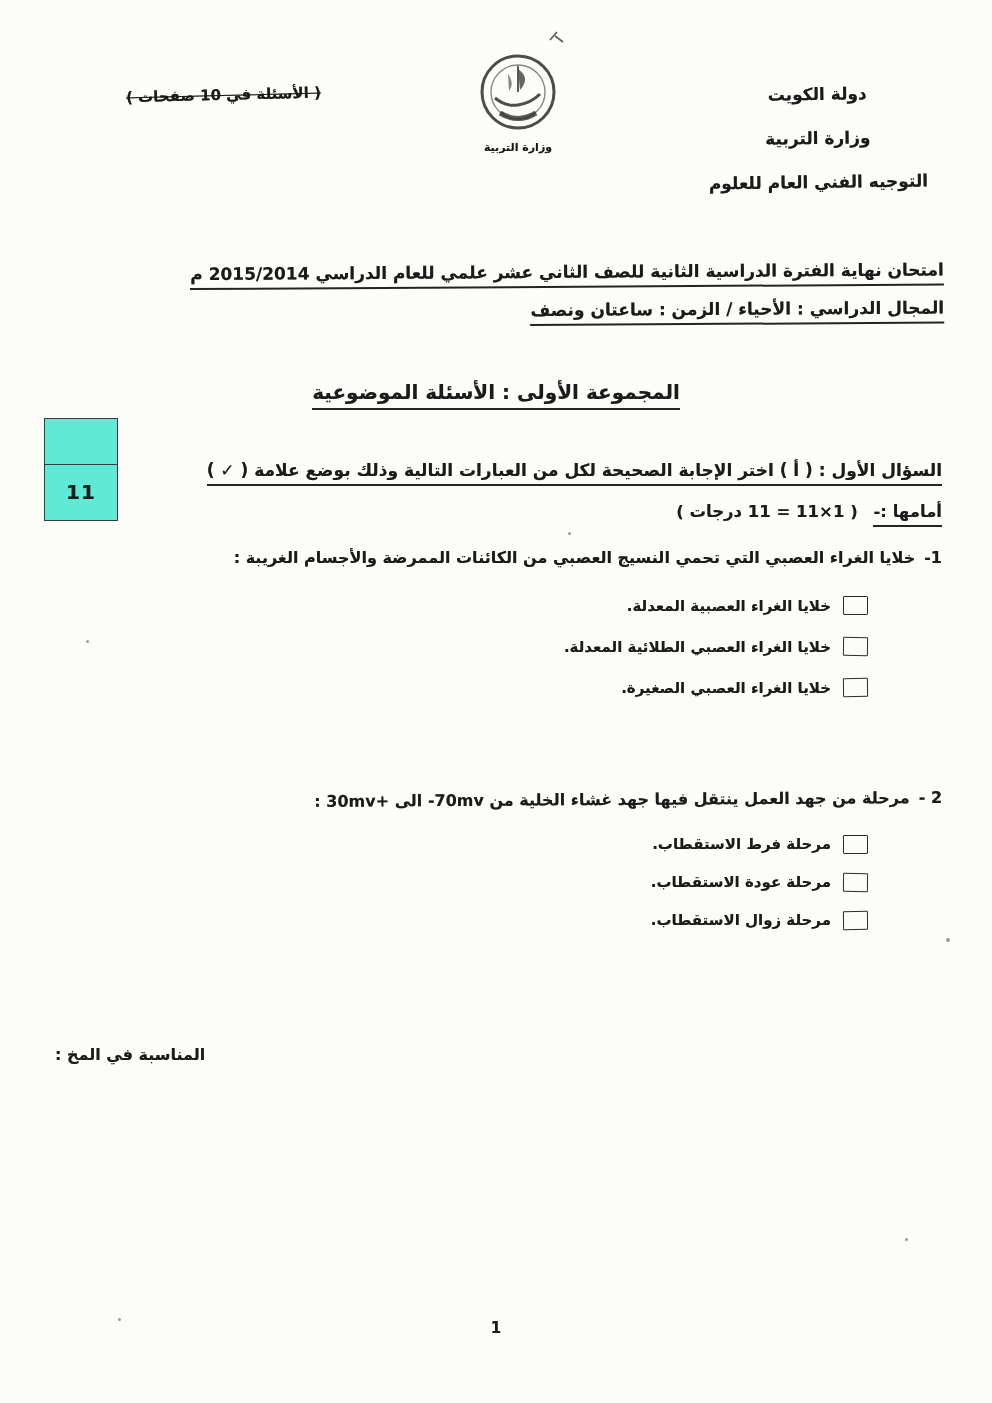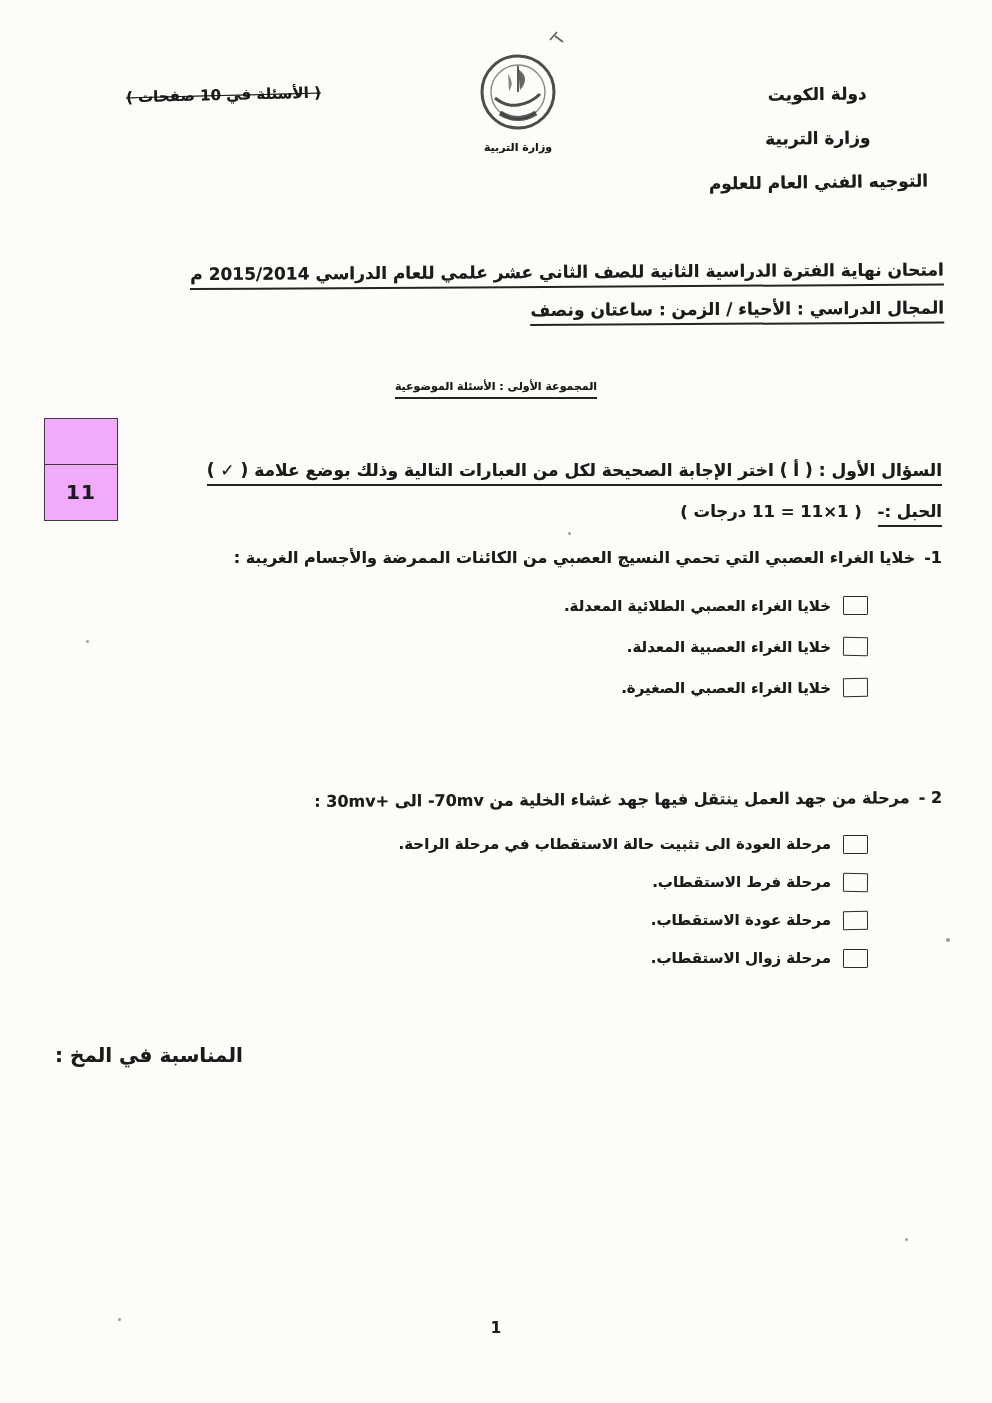"المجموعة الأولى : الأسئلة الموضوعية" .group-block { font-size: 11px -> 20px }
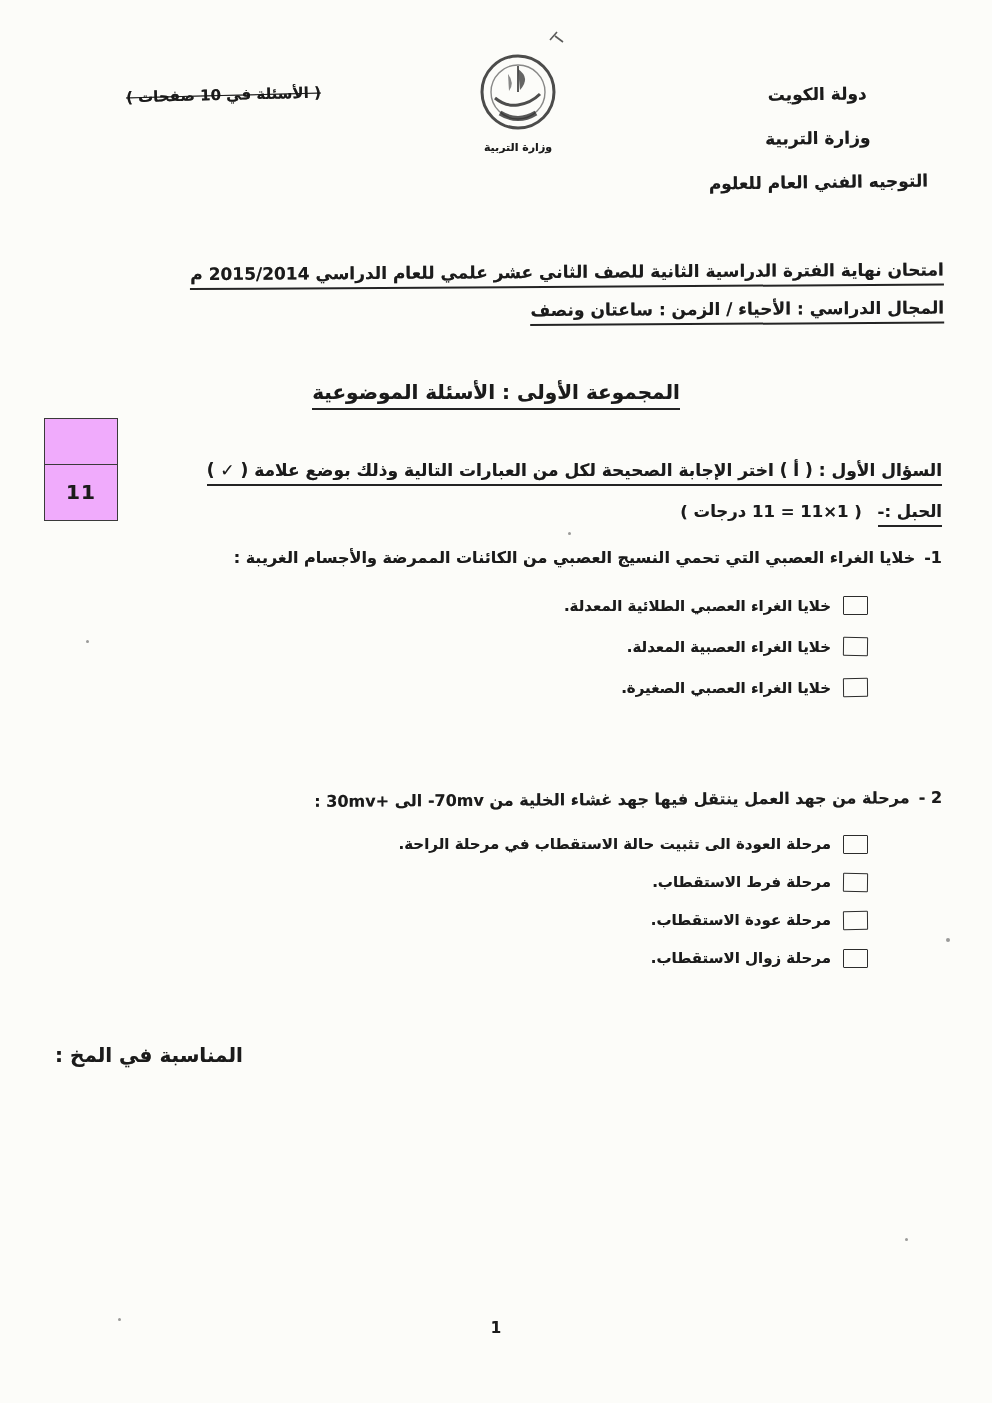"11" .grade-box { background: #f0abfc -> #5eead4 }
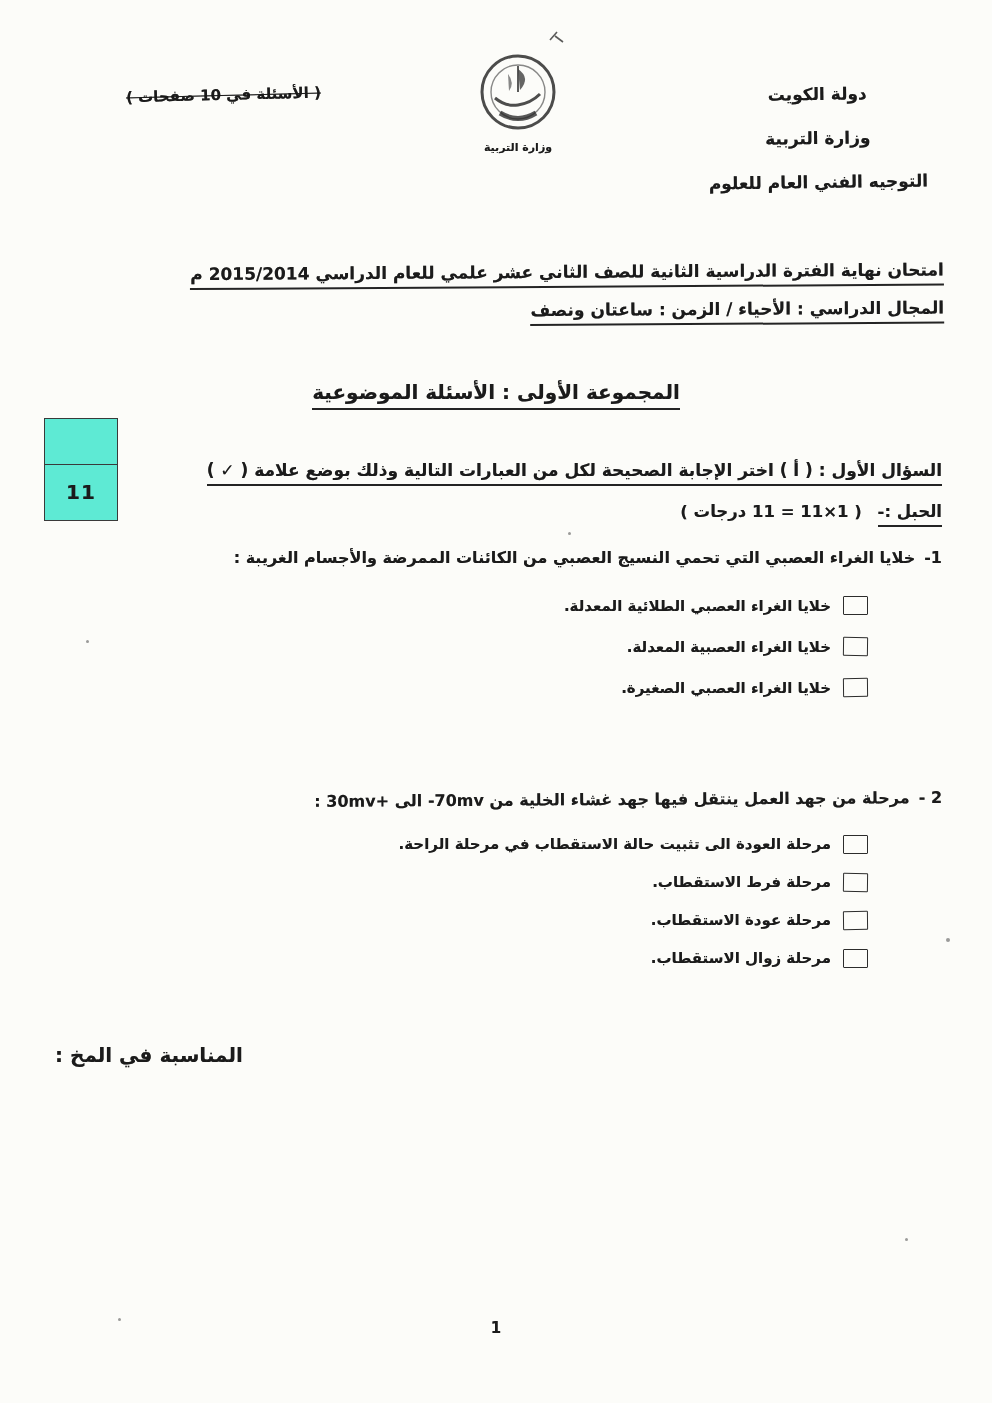"الحبل :-" span.u { text: الحبل -> أمامها }
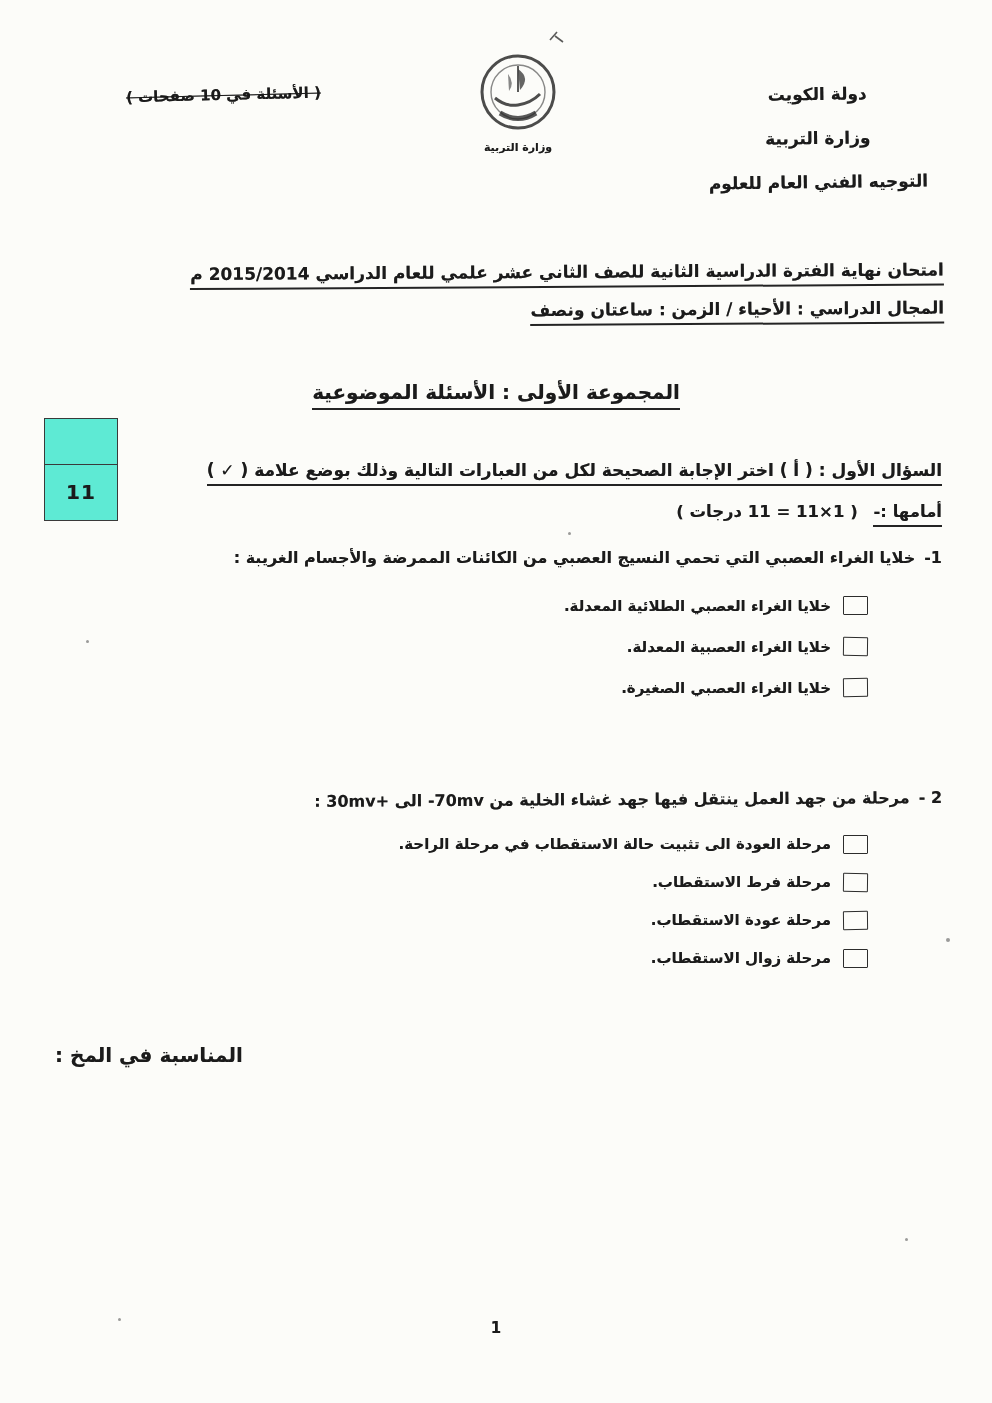"خلايا الغراء العصبي الطلائية المعدلة." div.opt { order: before "خلايا الغراء العصبية المعدلة." -> after "خلايا الغراء العصبية المعدلة." }
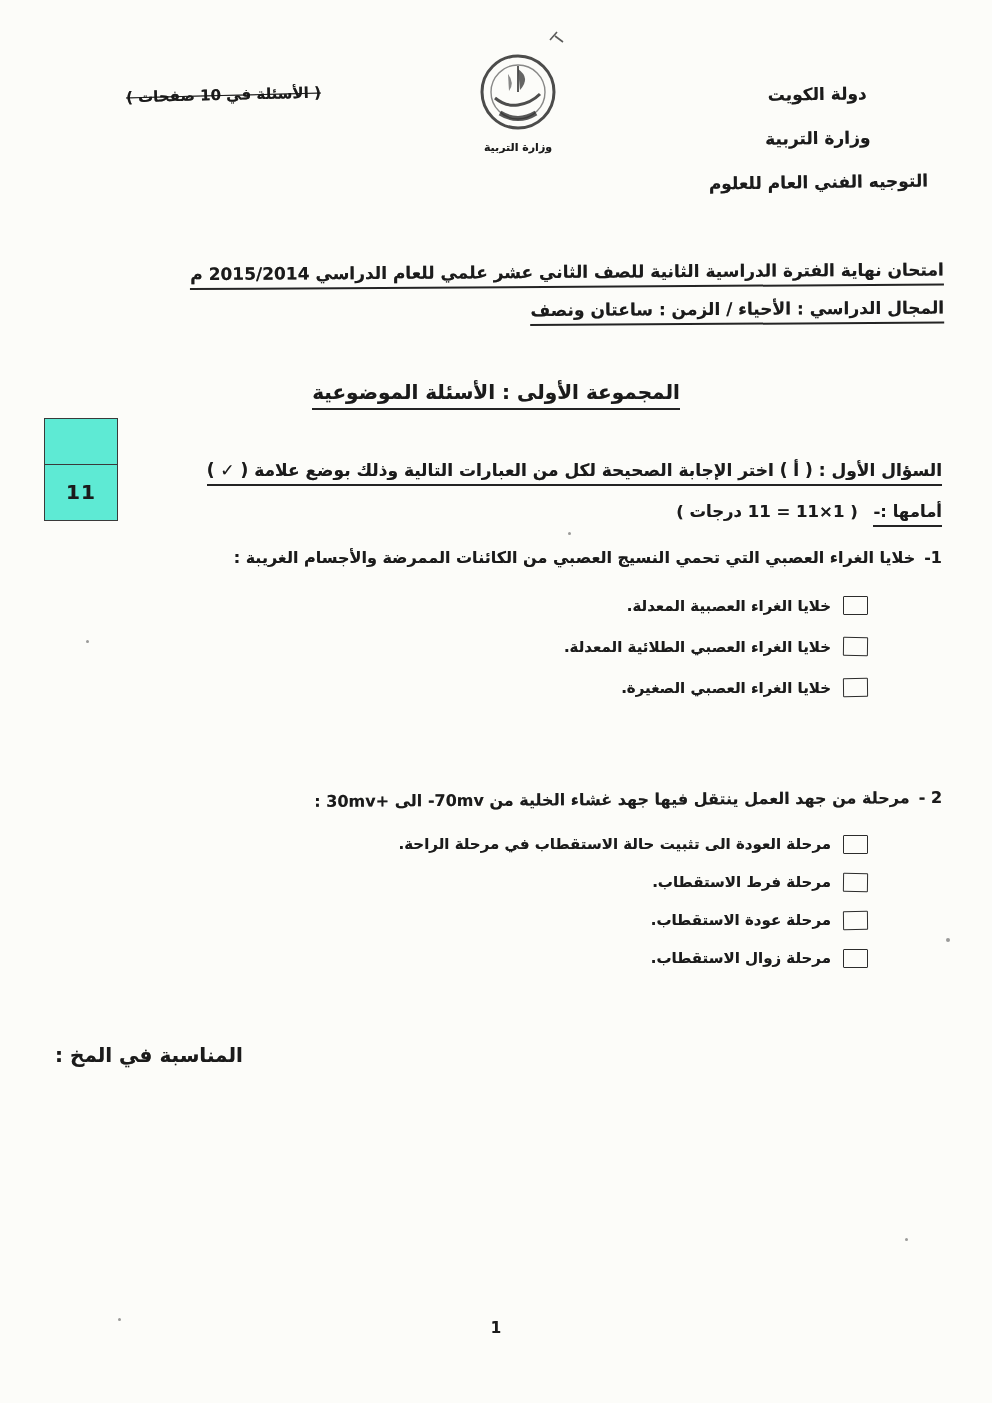"مرحلة العودة الى تثبيت حالة" div.opt { html: <div> <span></span> <span>مرحلة العودة الى تثبيت حالة الاستقطاب في مرحلة الراحة.</span> </div> -> none }
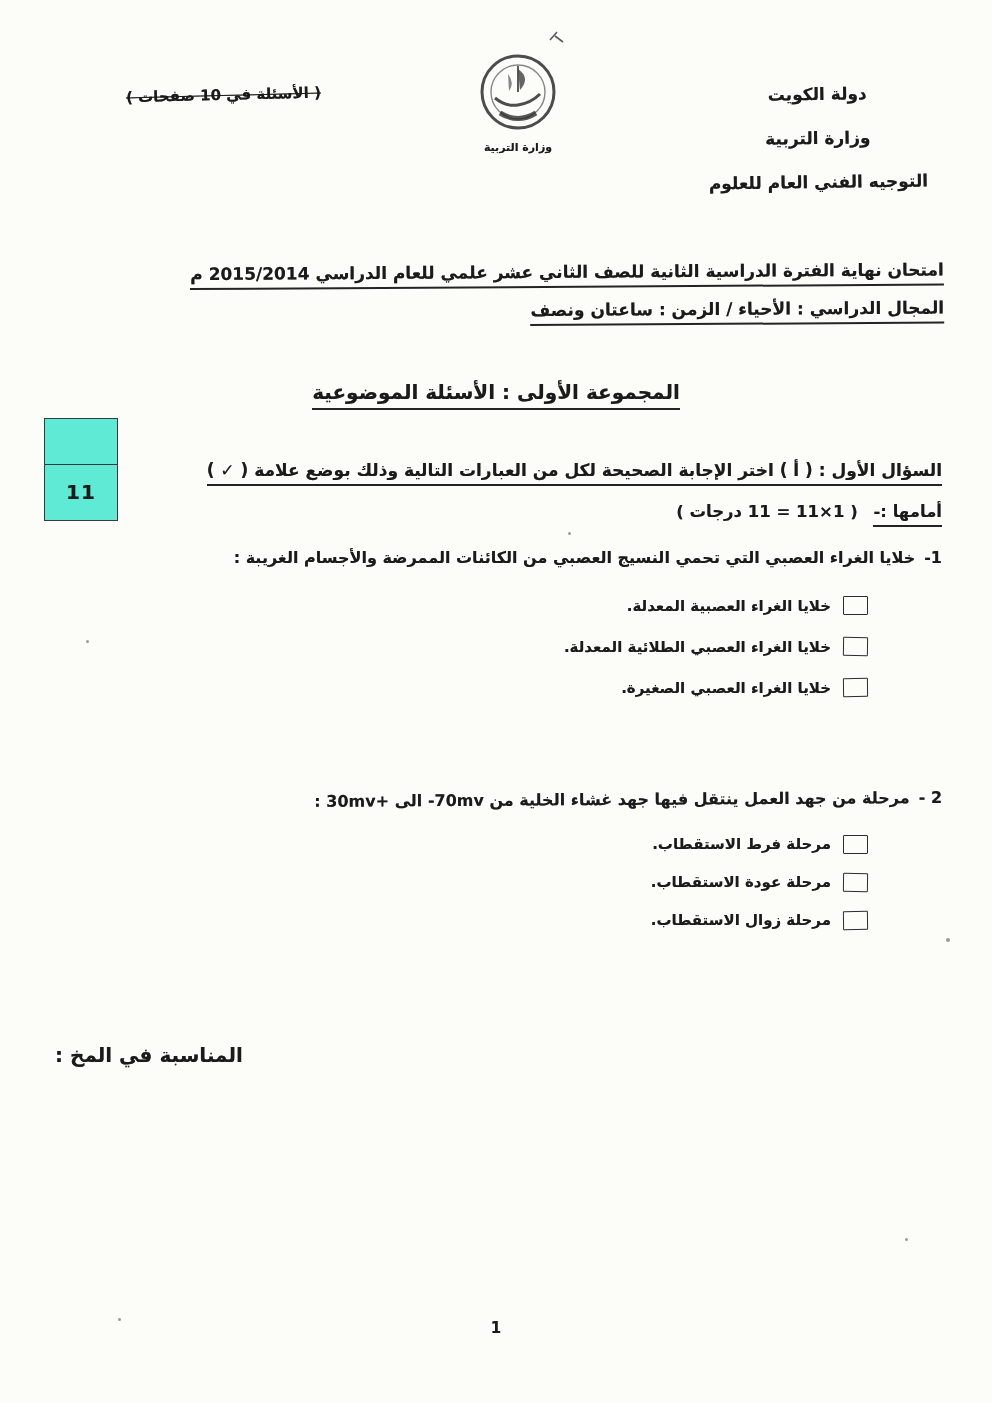"المناسبة في المخ :" .qcont { font-size: 20px -> 16px }
